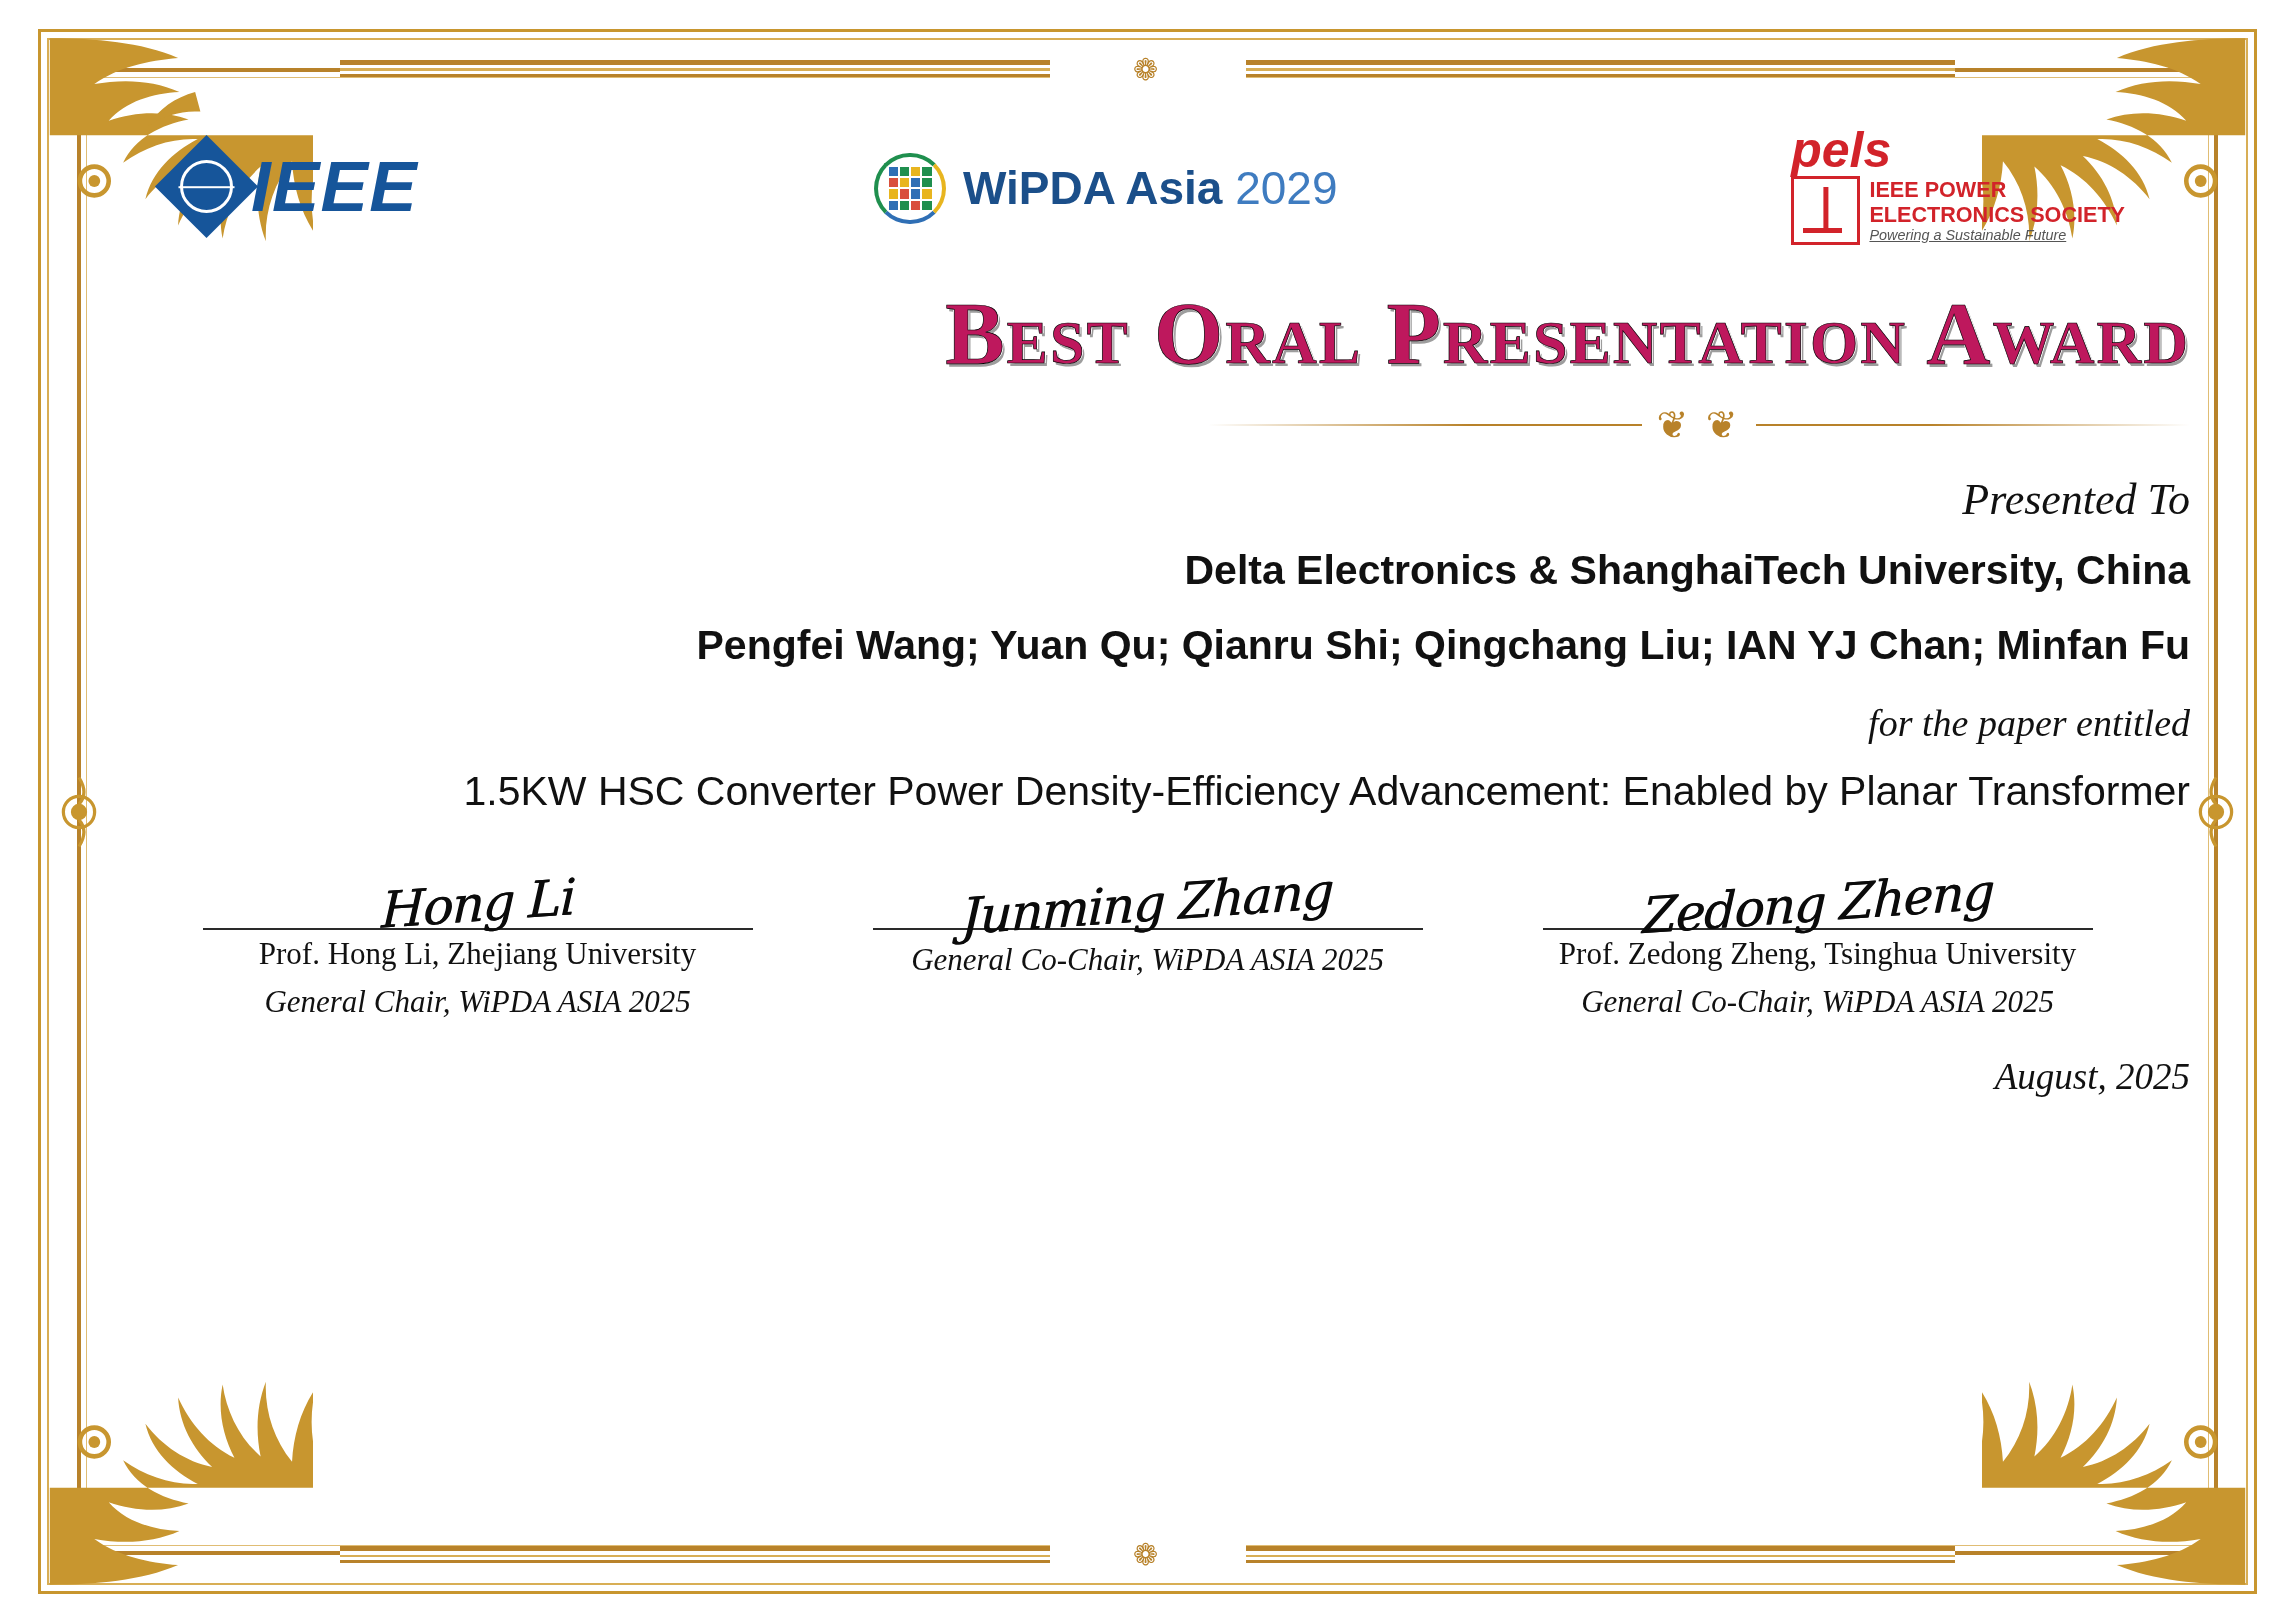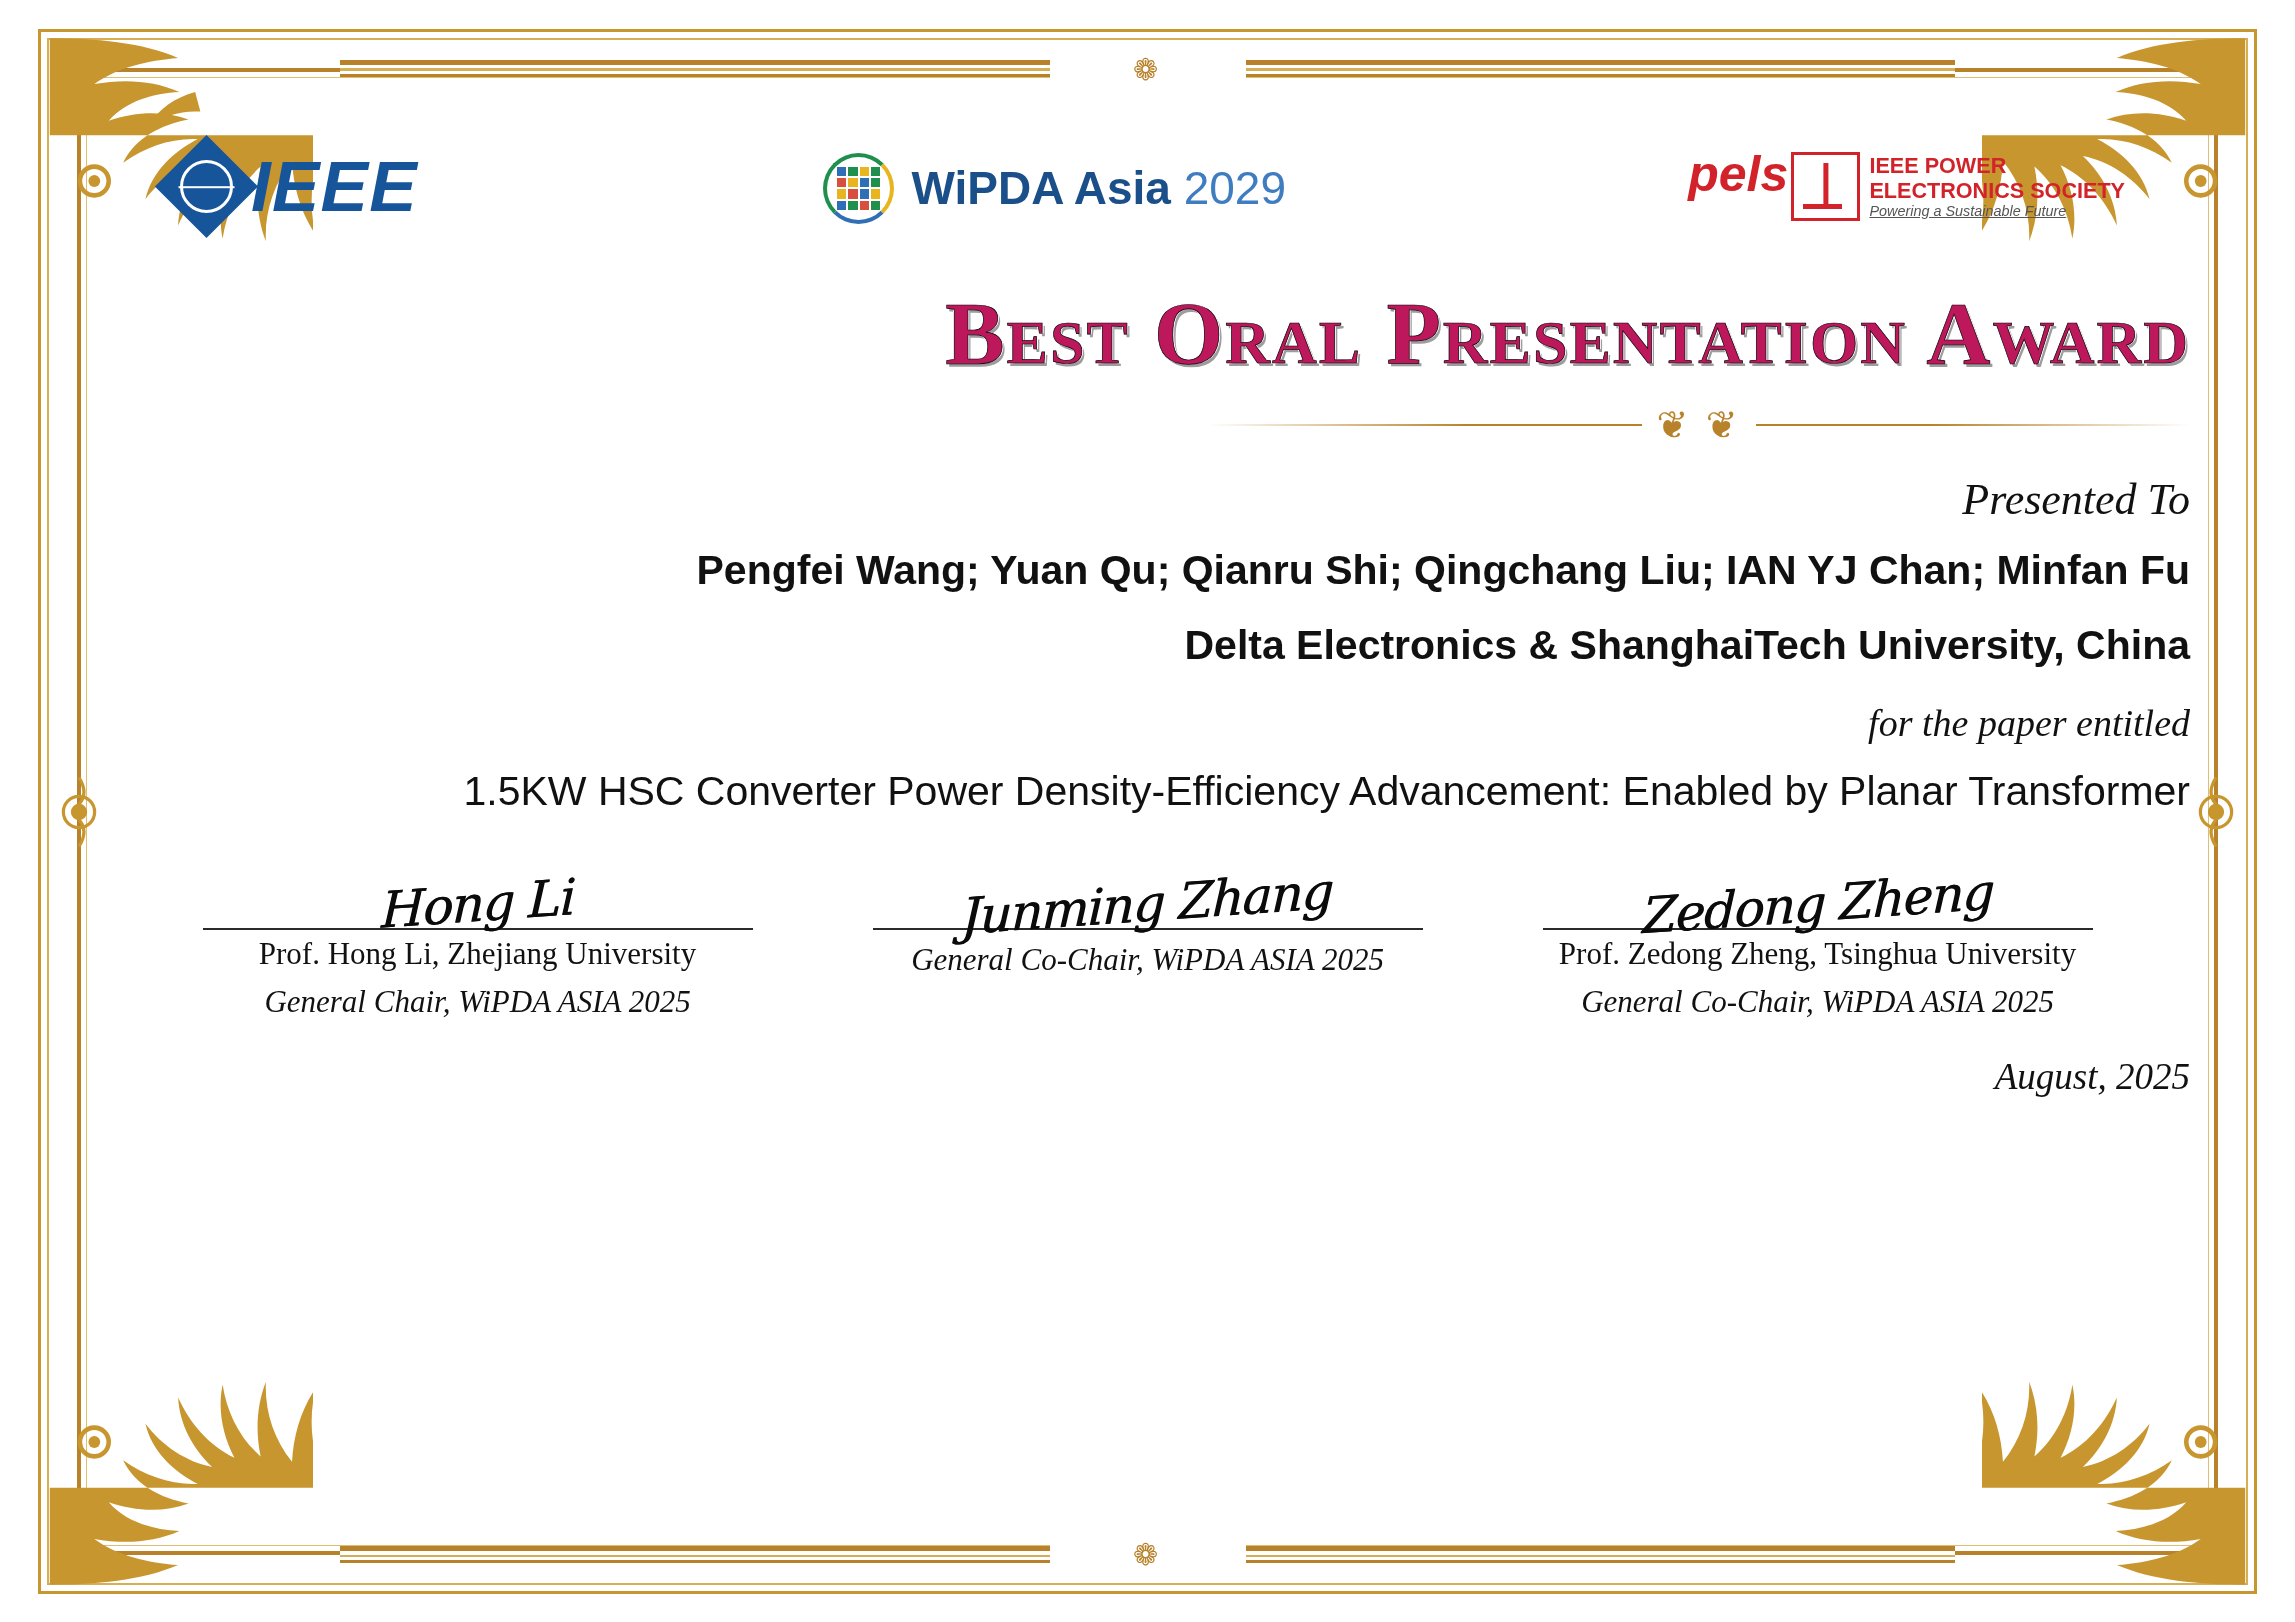"pels" .pels-logo { flex-direction: row -> column }
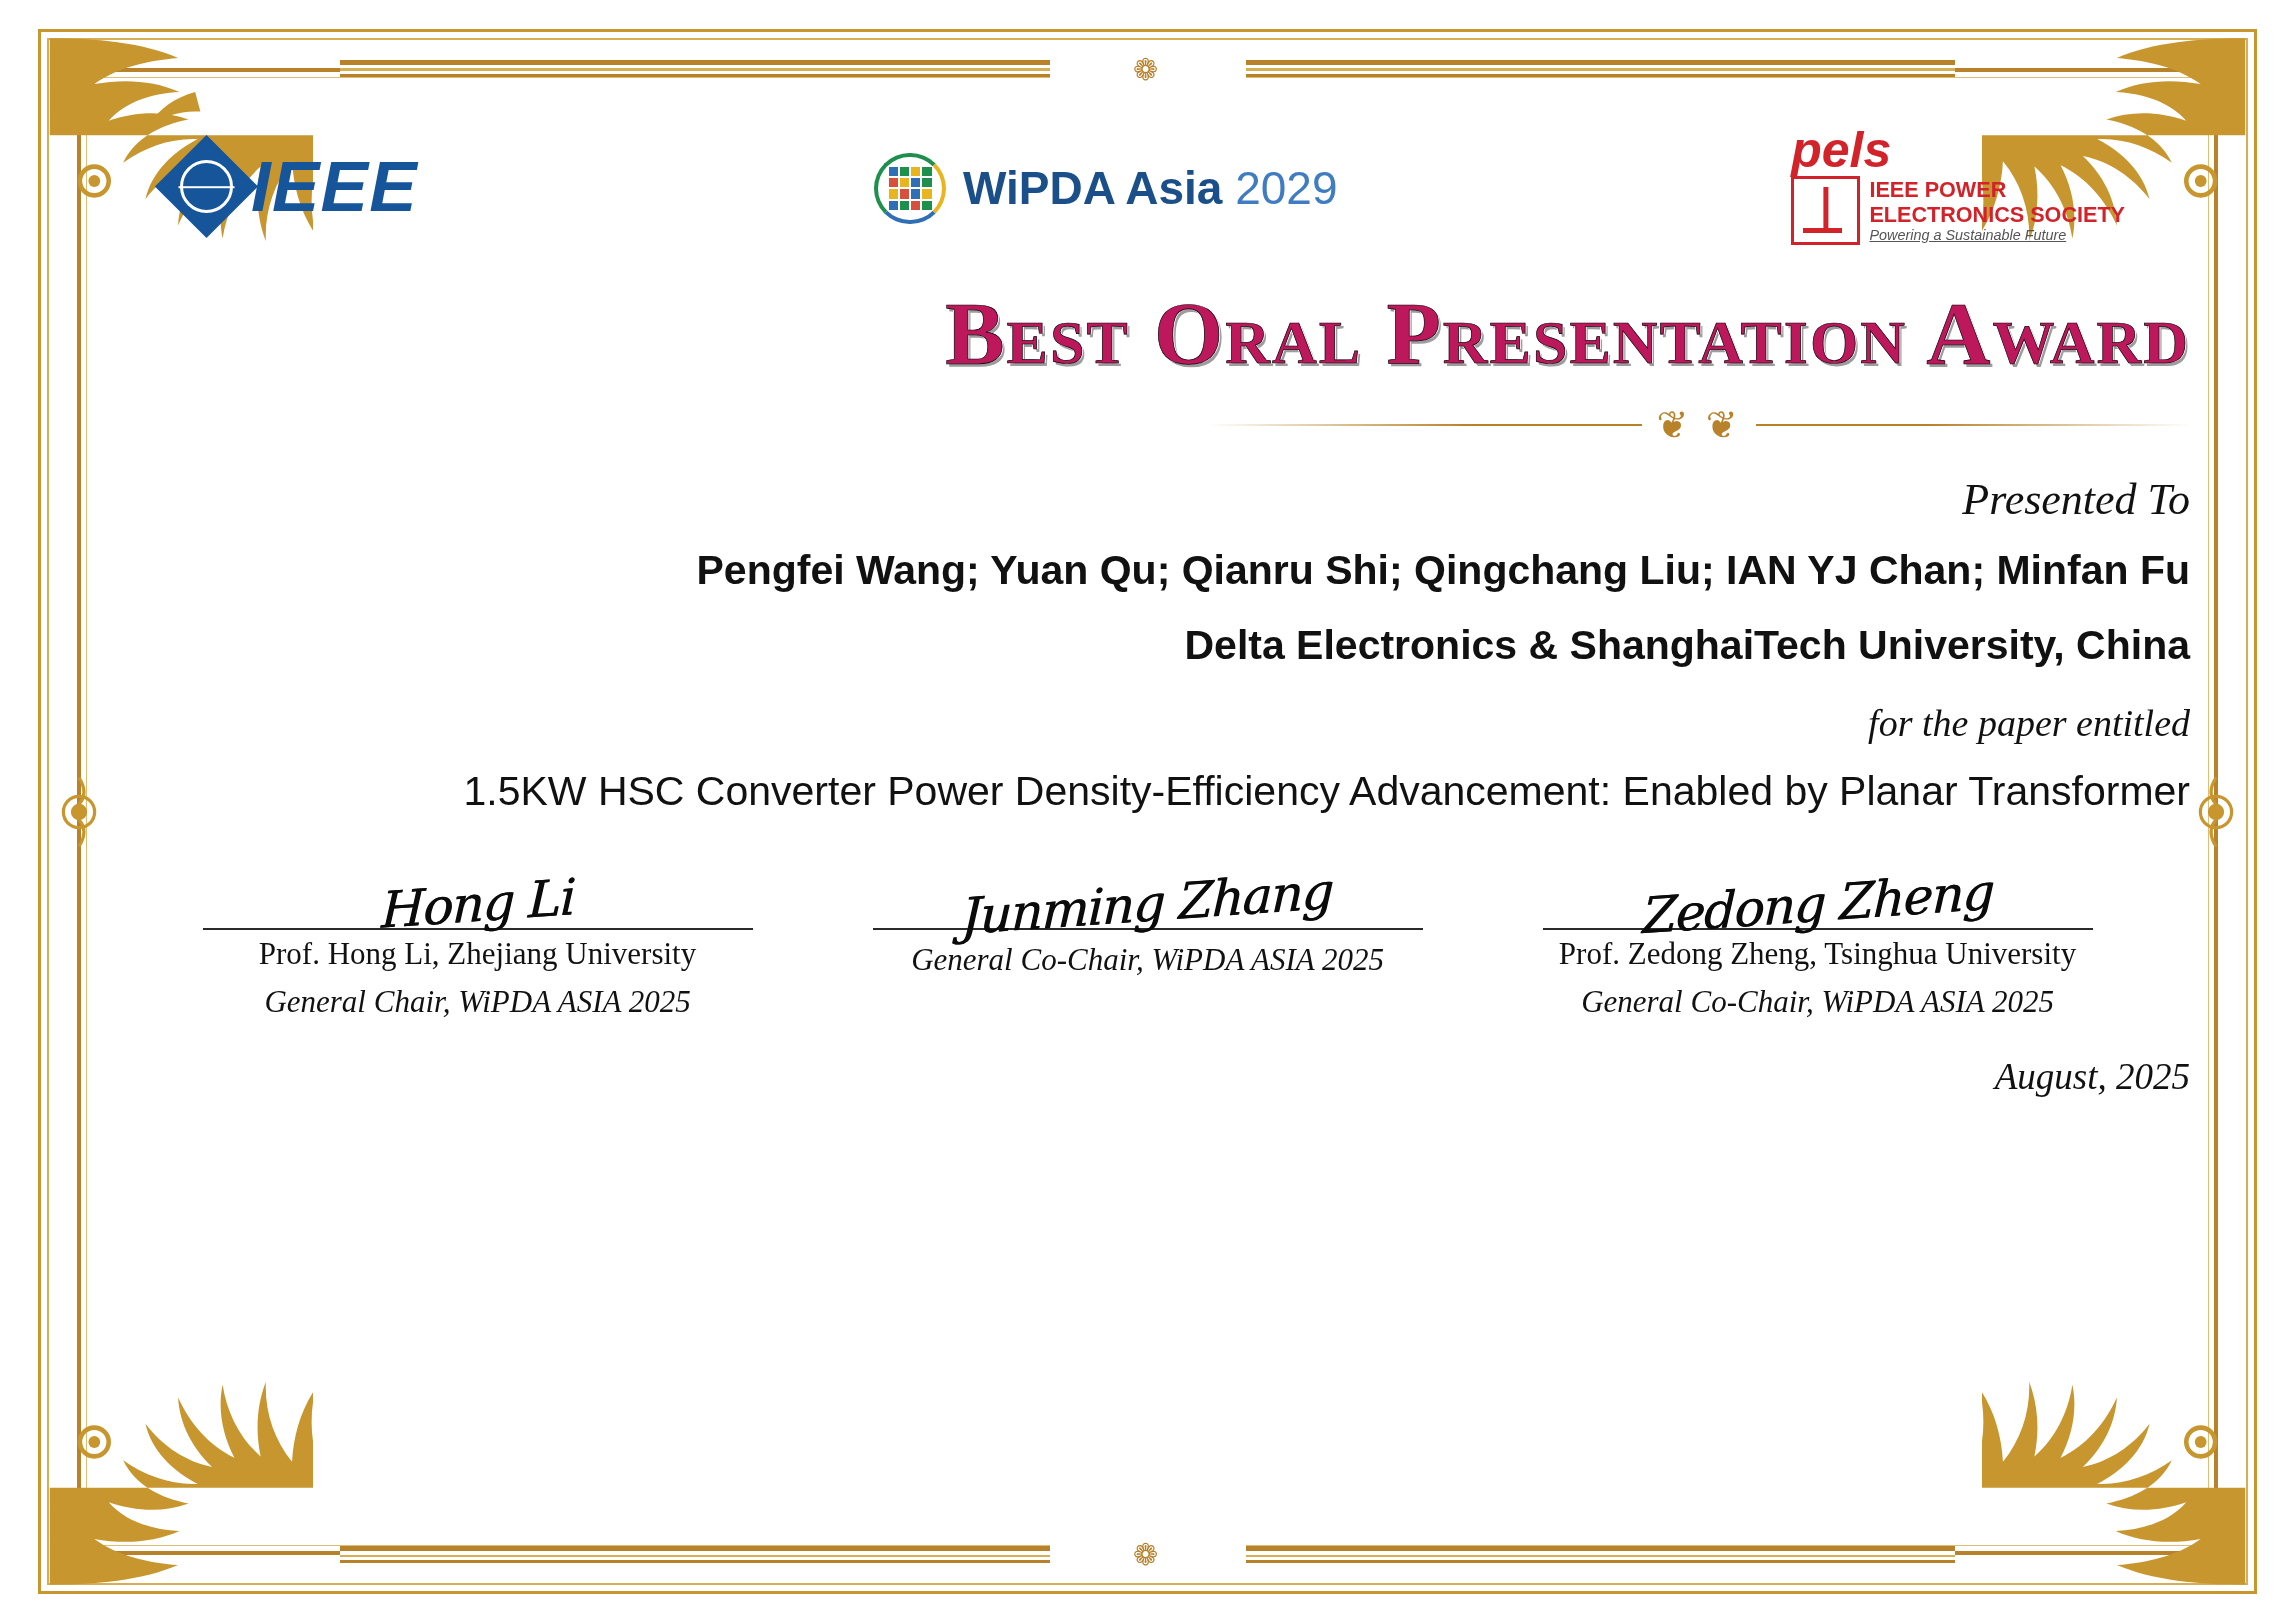"Pengfei Wang; Yuan Qu; Qianru" div.recipients { order: before "Delta Electronics & ShanghaiTech" -> after "Delta Electronics & ShanghaiTech" }
